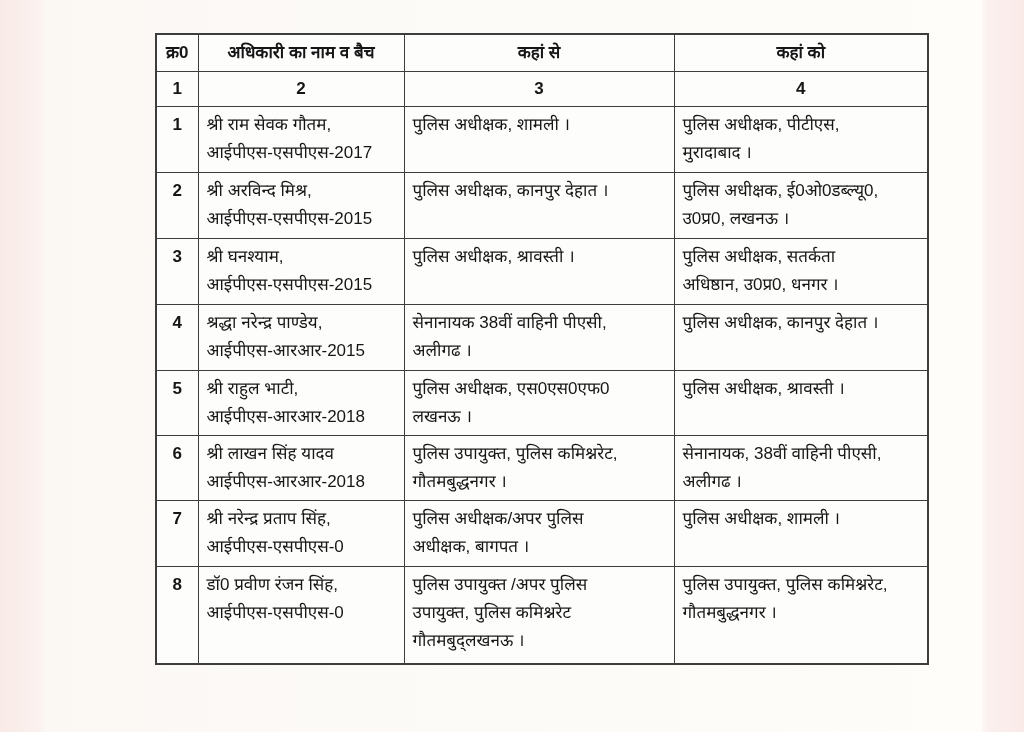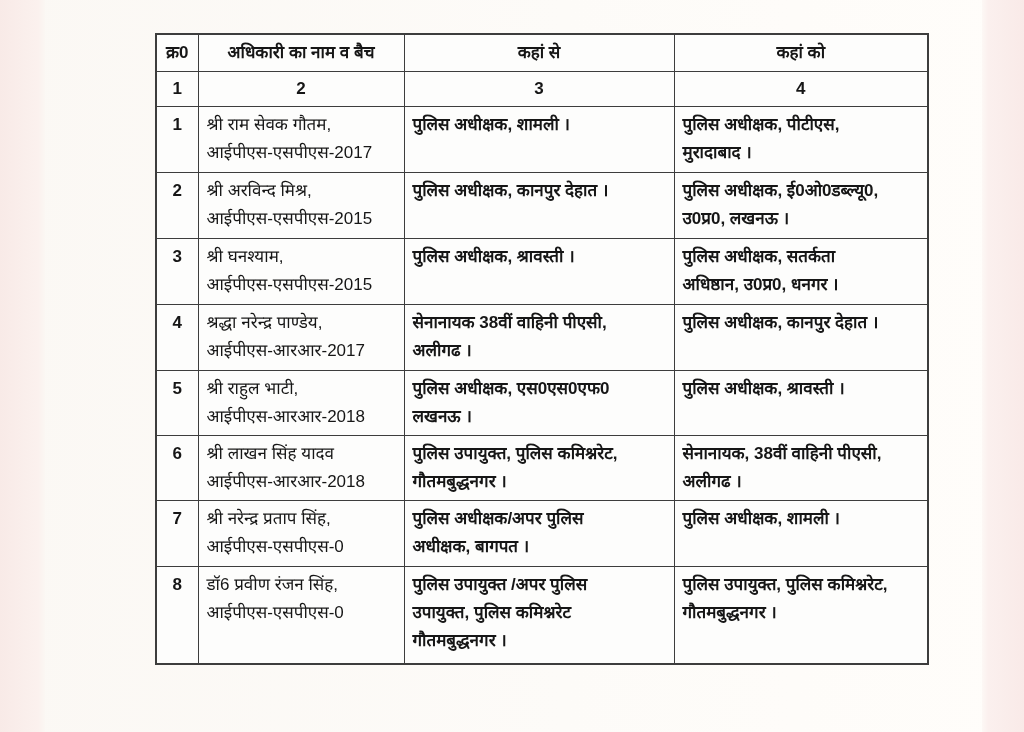"पुलिस अधीक्षक, शामली ।" td.cell .multiline { font-weight: bold -> none }
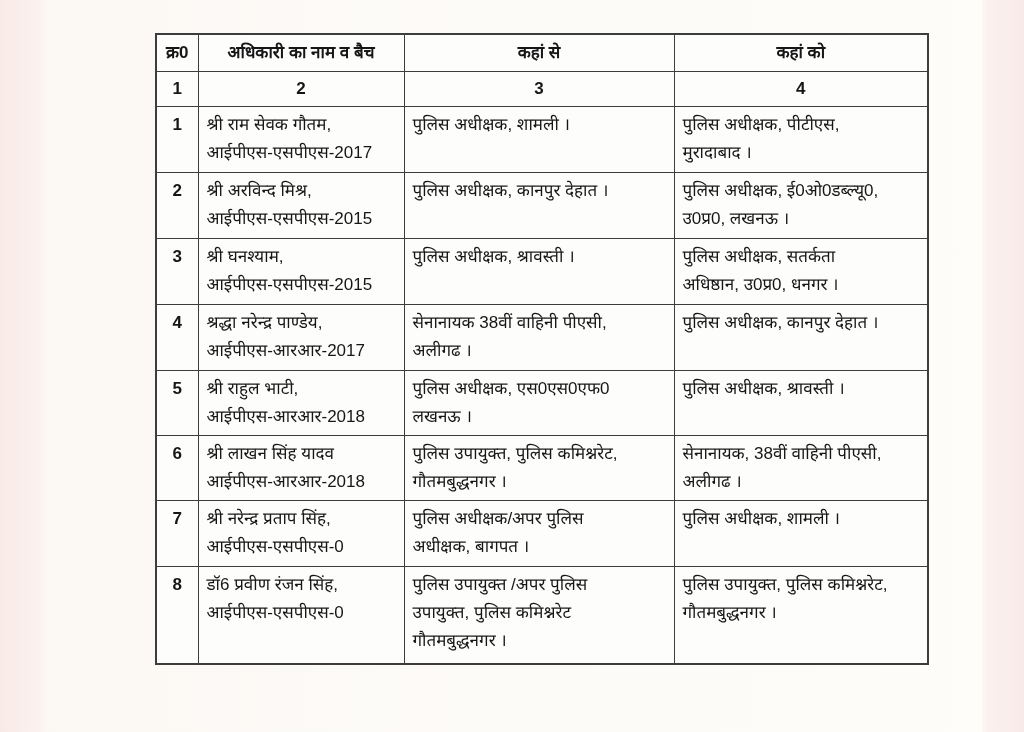"आईपीएस-आरआर-2017" div { text: आईपीएस-आरआर-2017 -> आईपीएस-आरआर-2015 }
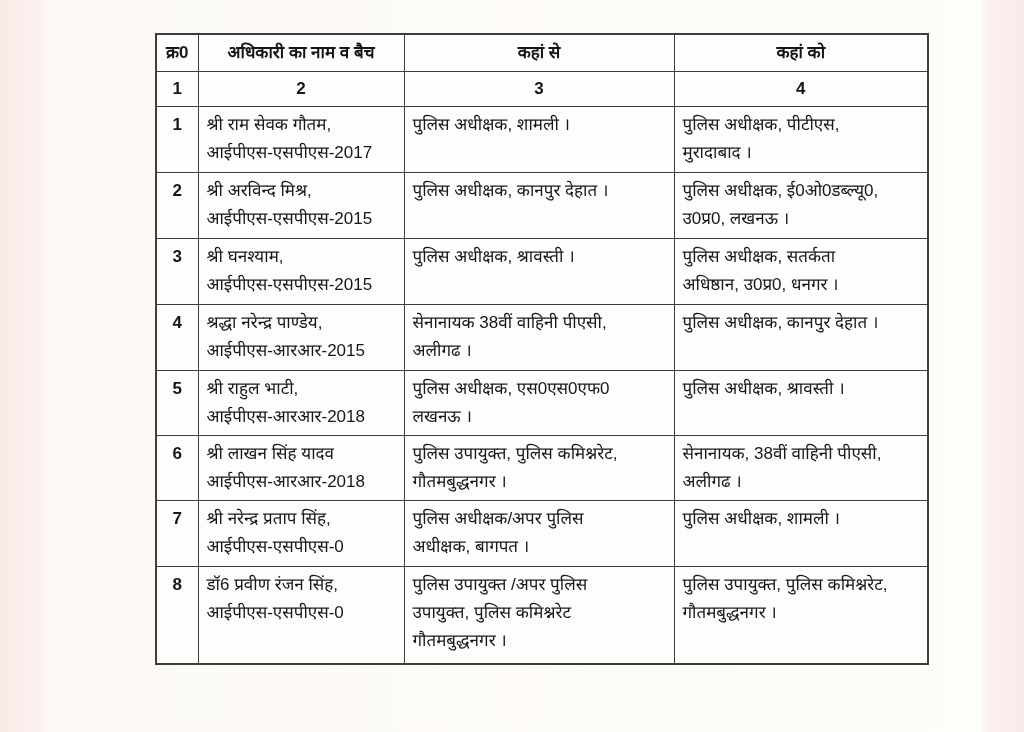"डॉ6 प्रवीण रंजन सिंह," div { text: डॉ6 -> डॉ0 }
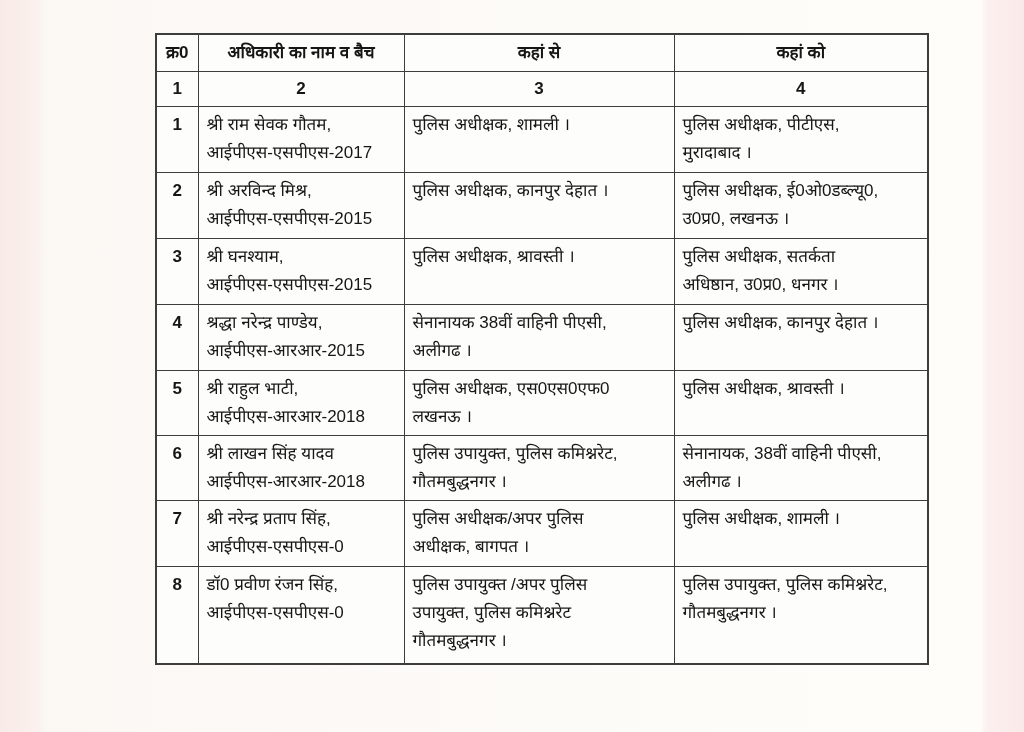"पुलिस उपायुक्त /अपर पुलिस" div.multiline { text: गौतमबुद्धनगर -> गौतमबुद्लखनऊ }
